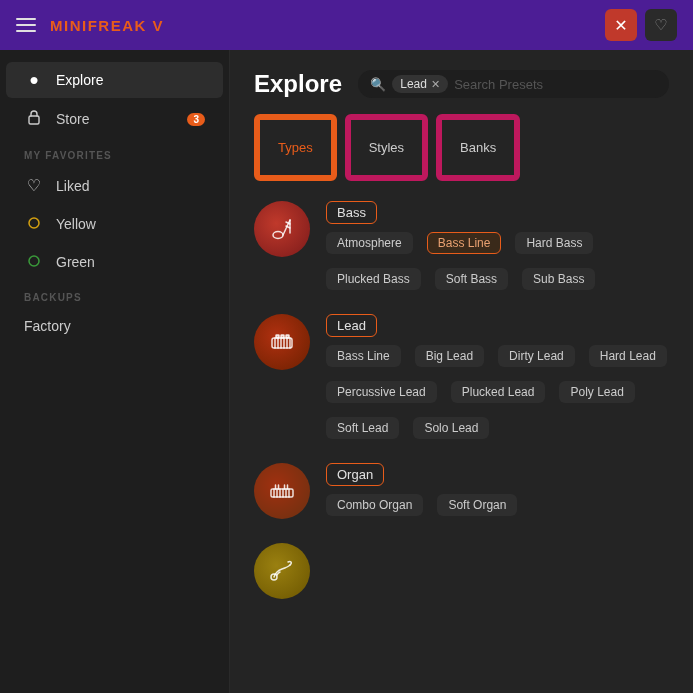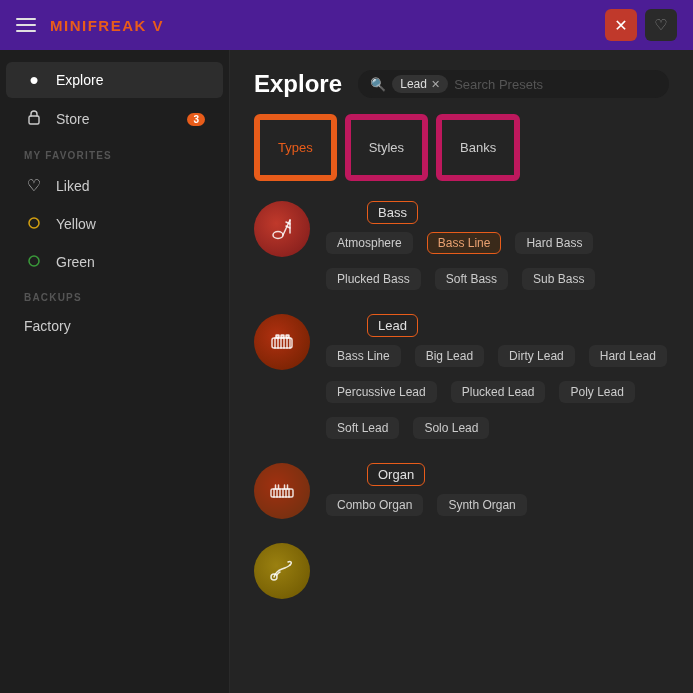"Bass" .category-main-tag { margin-left: 41px -> none }
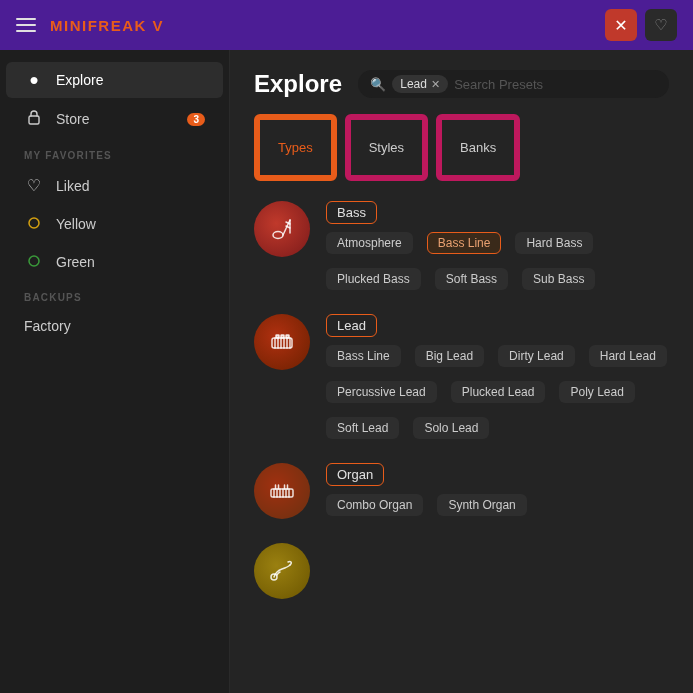"Synth Organ" span.sub-tag { text: Synth -> Soft }
